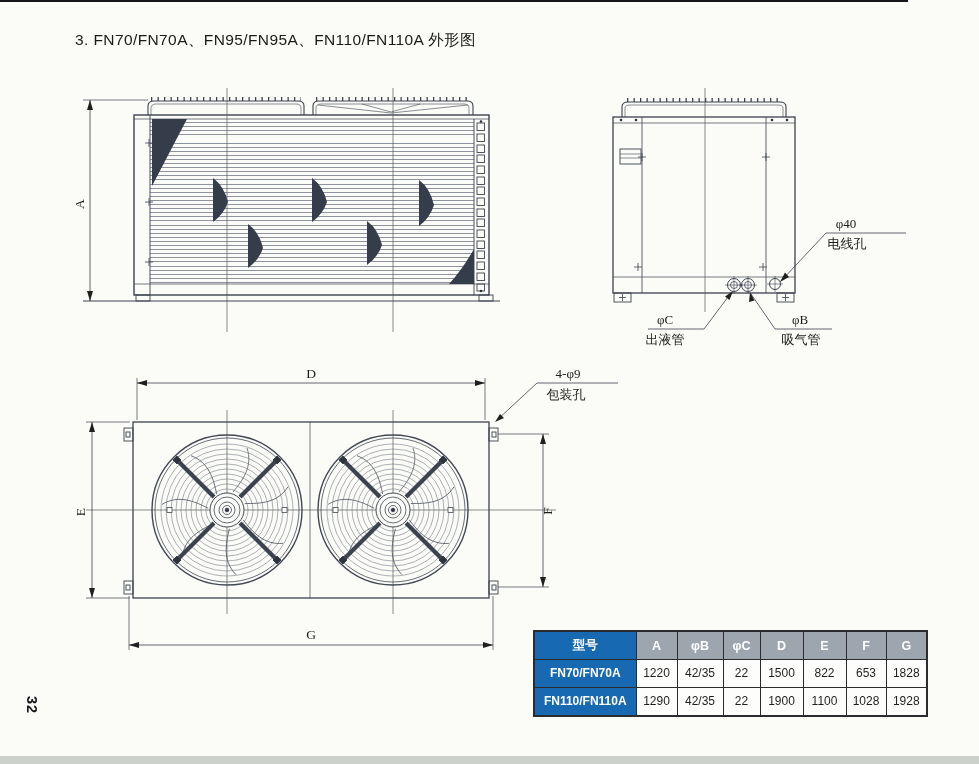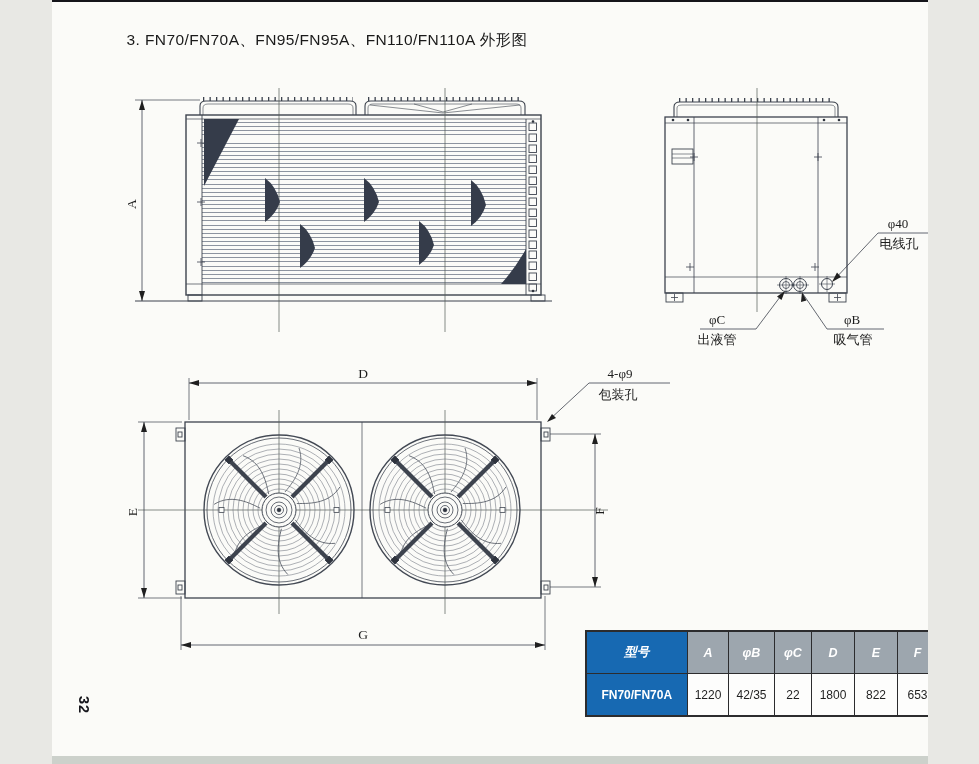"3. FN70/FN70A、FN95/FN95A、FN110/FN110A" .page { width: 876px -> 979px }
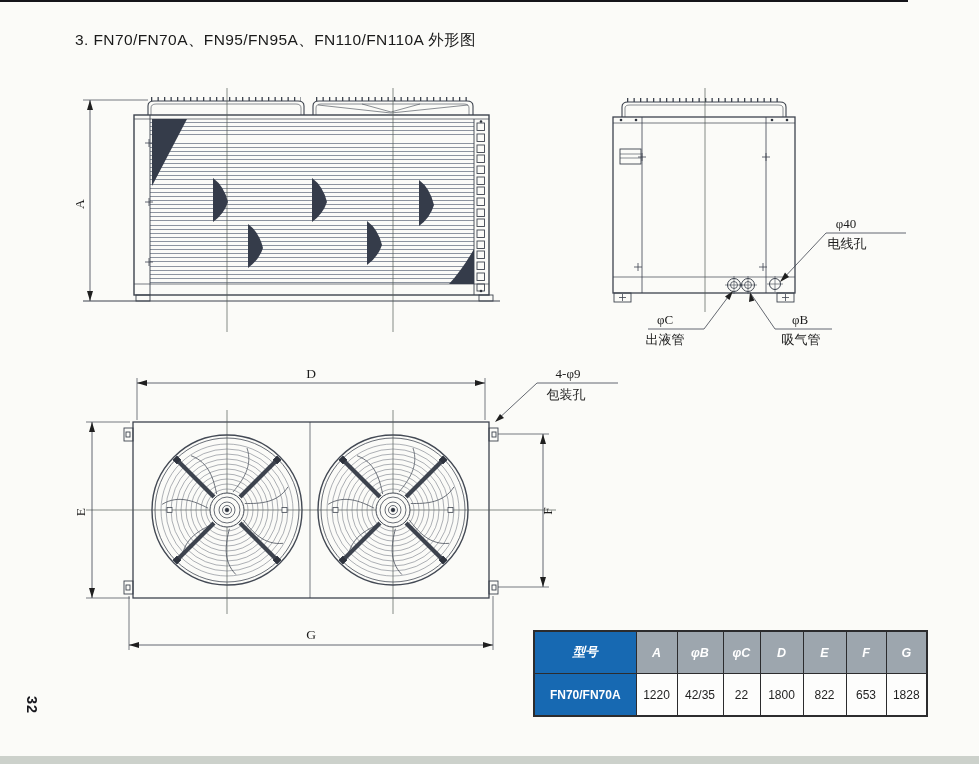"型号" .spec th { font-style: italic -> none }
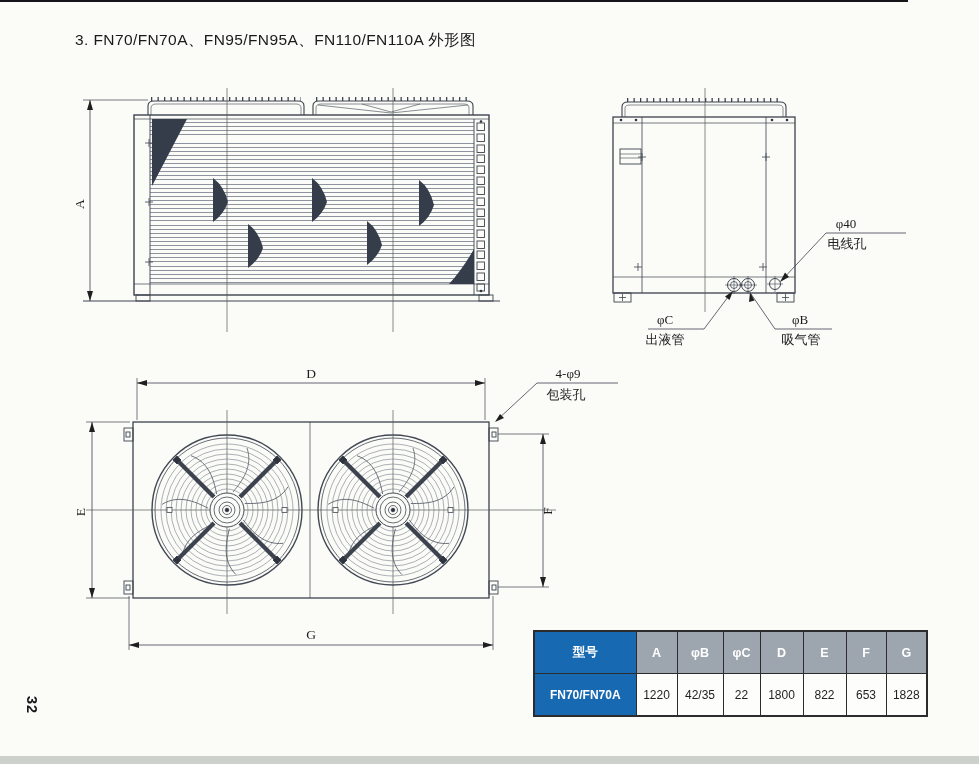"1800" td { text: 1800 -> 1500 }
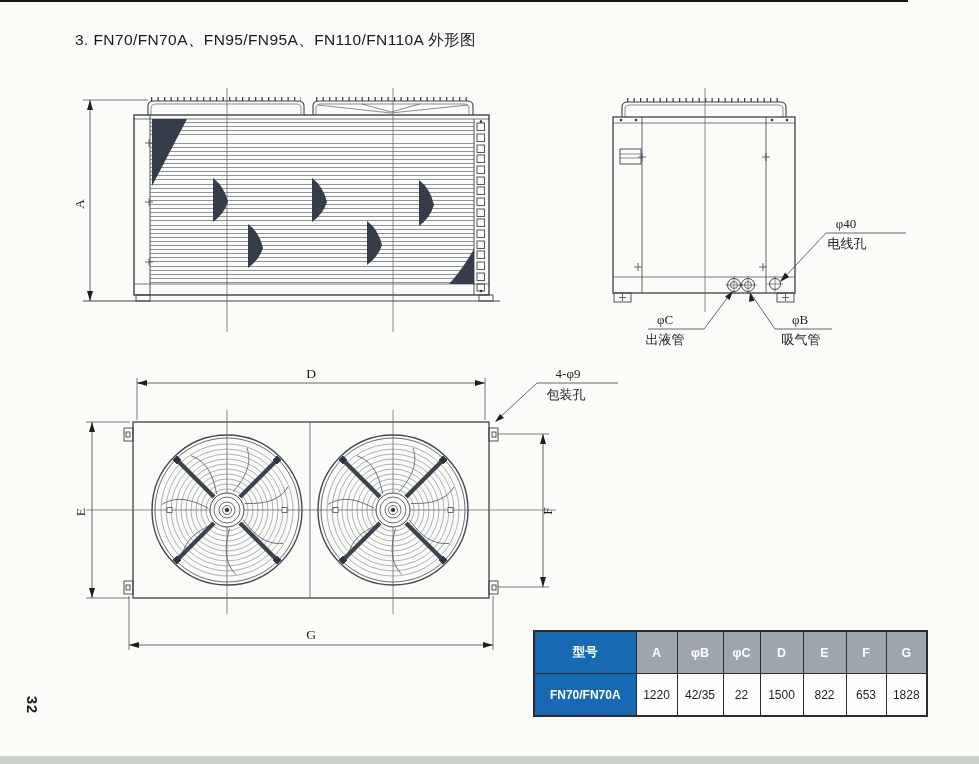"FN110/FN110A" tr { html: none -> <tr> <td>FN110/FN110A</td> <td>1290</td> <td>42/35</td> <td>22</td> <td>1900</td> <td>1100</td> <td>1028</td> <td>1928</td> </tr> }
